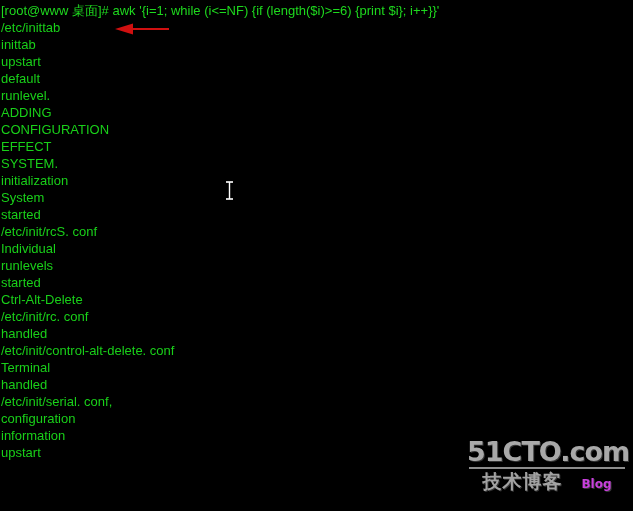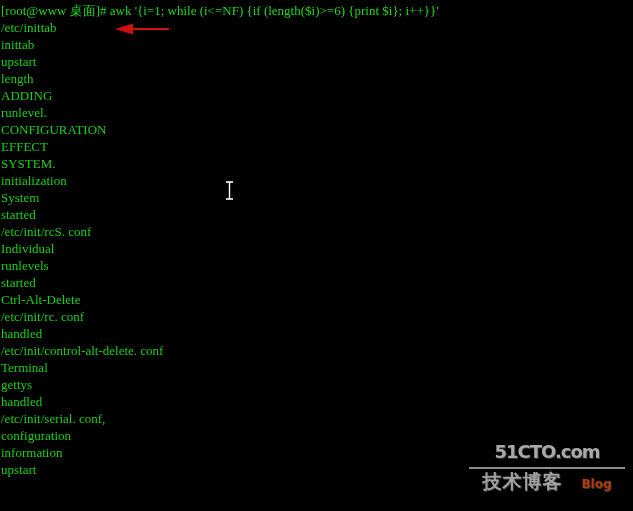"[root@www 桌面]# awk '{i=1; while" .term-line { font-family: Liberation Serif, serif -> Liberation Sans, sans-serif }
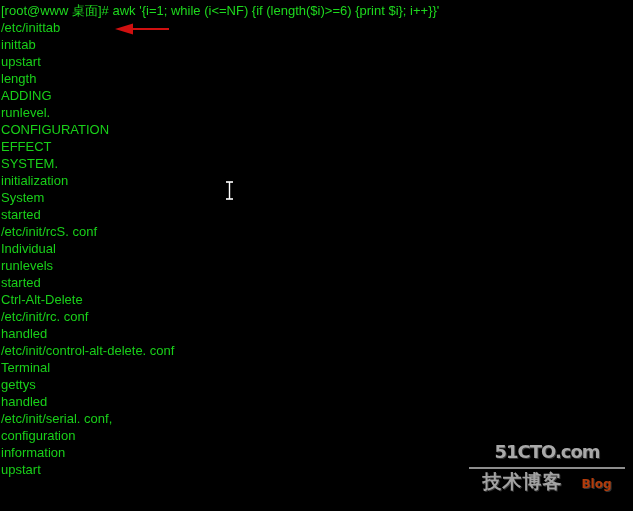"length" div.term-line { text: length -> default }
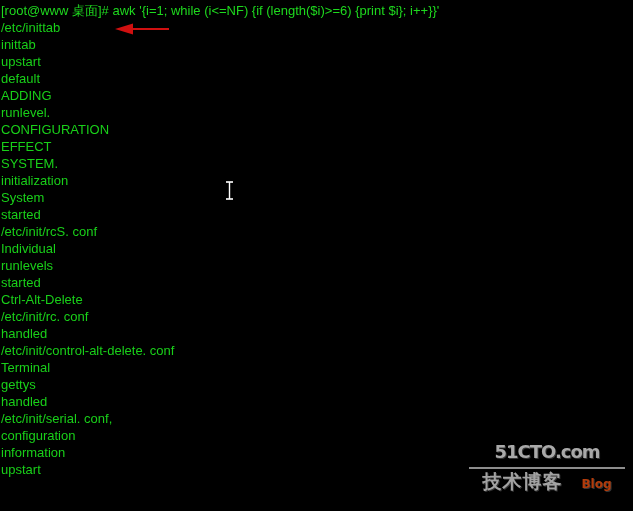"ADDING" div.term-line { order: before "runlevel." -> after "runlevel." }
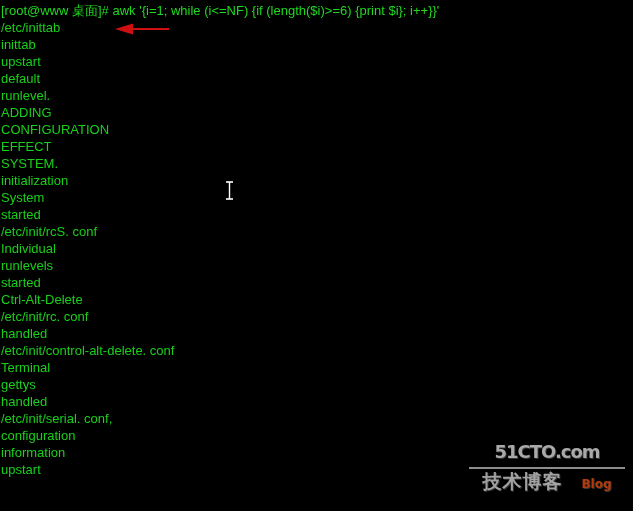"gettys" div.term-line { html: <div>gettys</div> -> none }
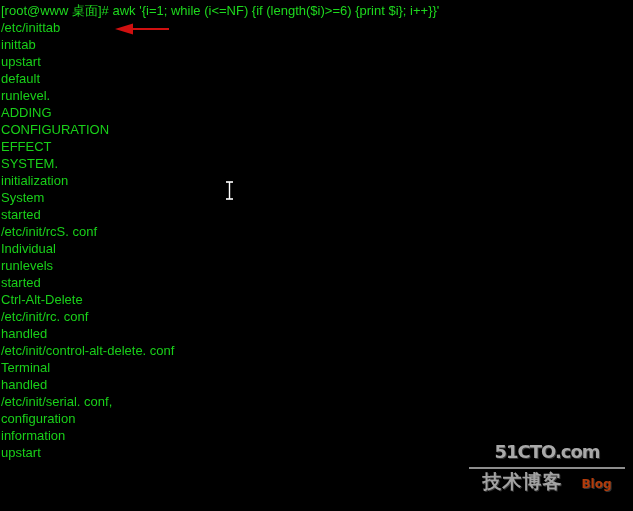"51CTO.com" #watermark .wm-main { font-size: 18px -> 27px }
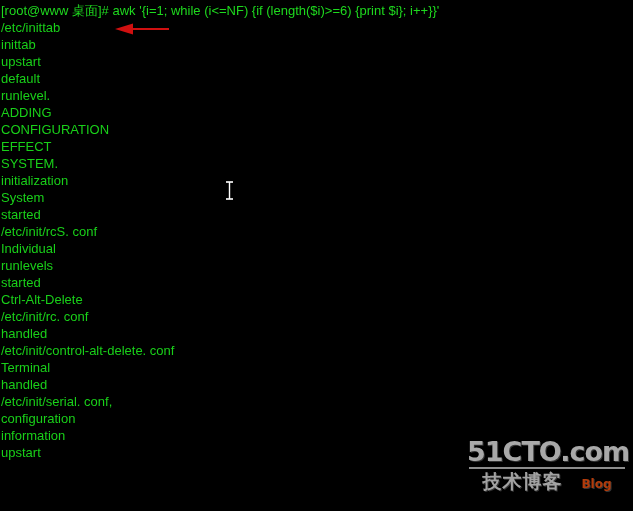"Blog" #watermark .wm-blog { color: #c2410c -> #d946ef }
